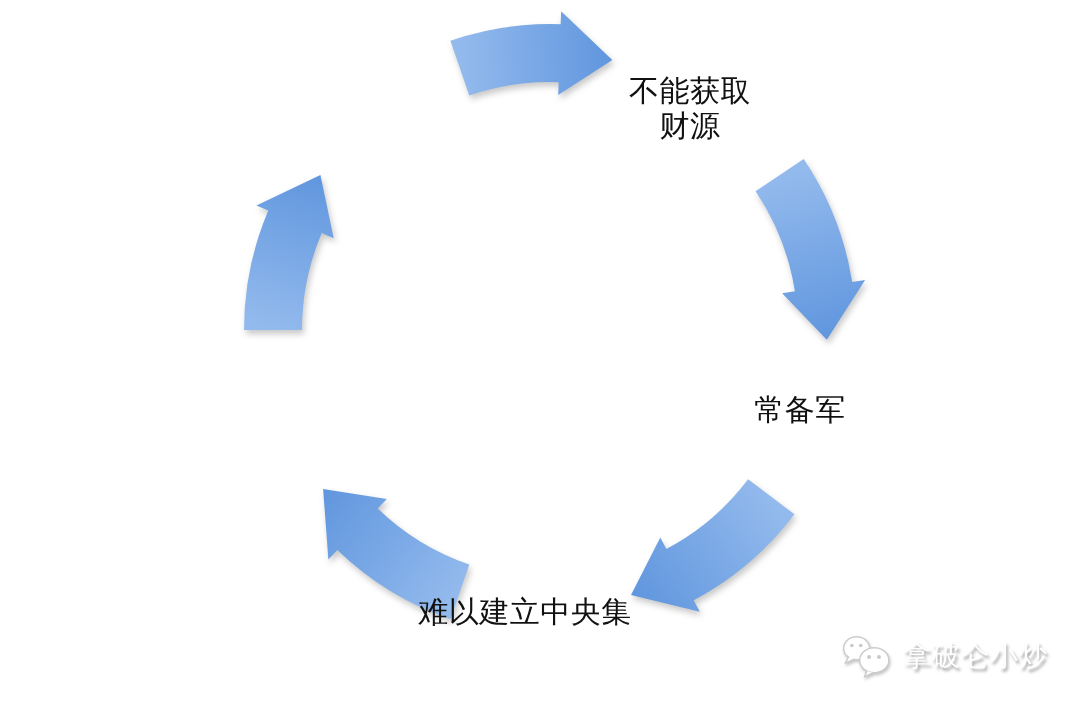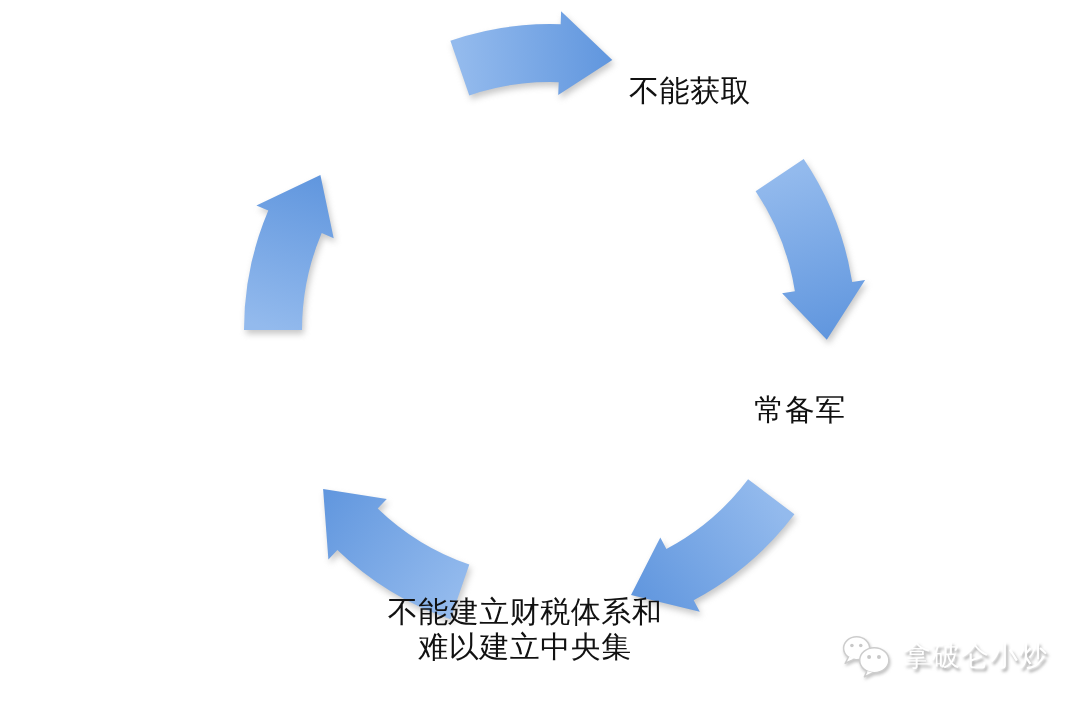"财源" span { html: none -> <span>财源</span> }
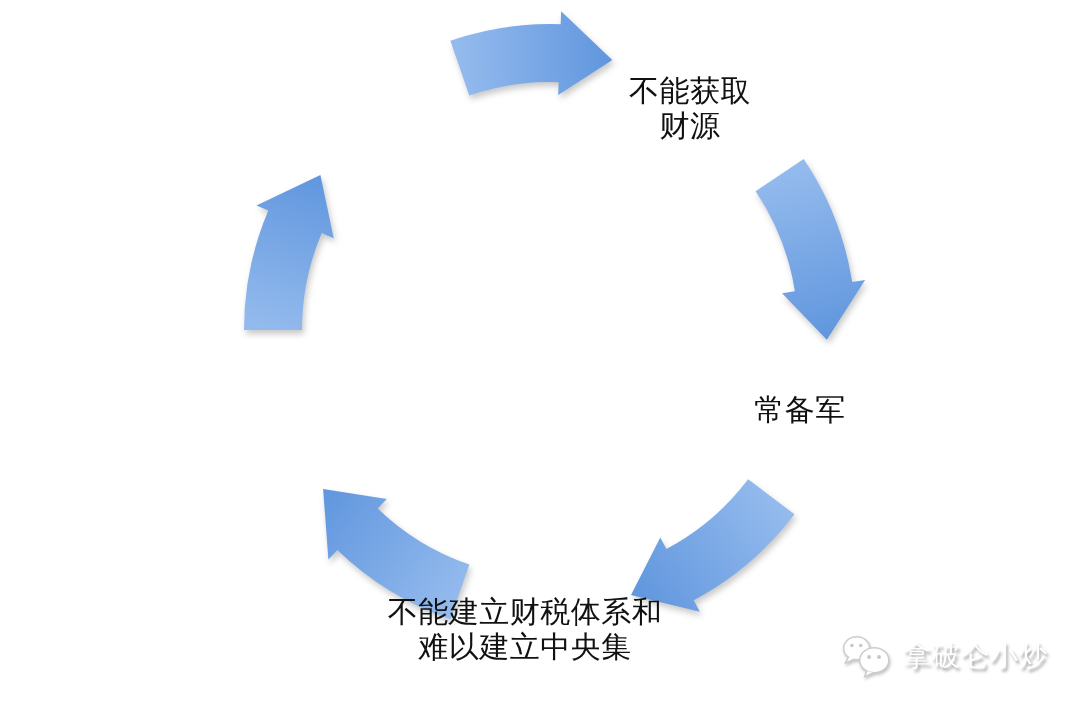"不能建立财税体系和" span { html: <span>不能建立财税体系和</span> -> none }
